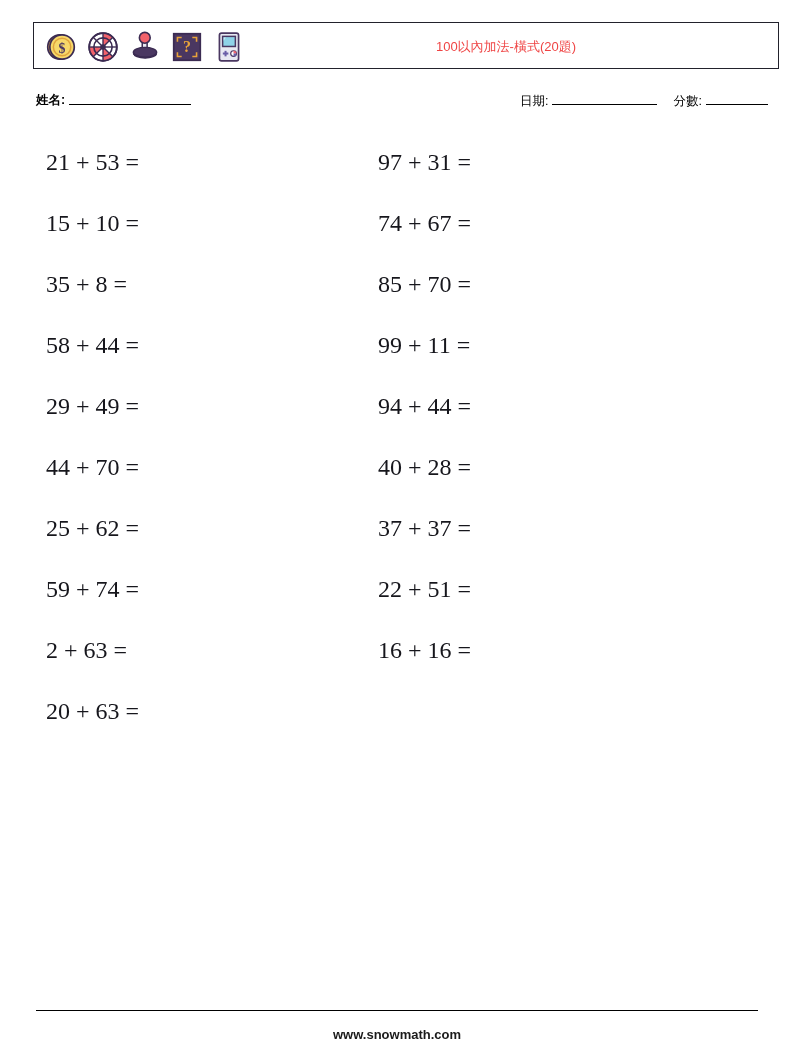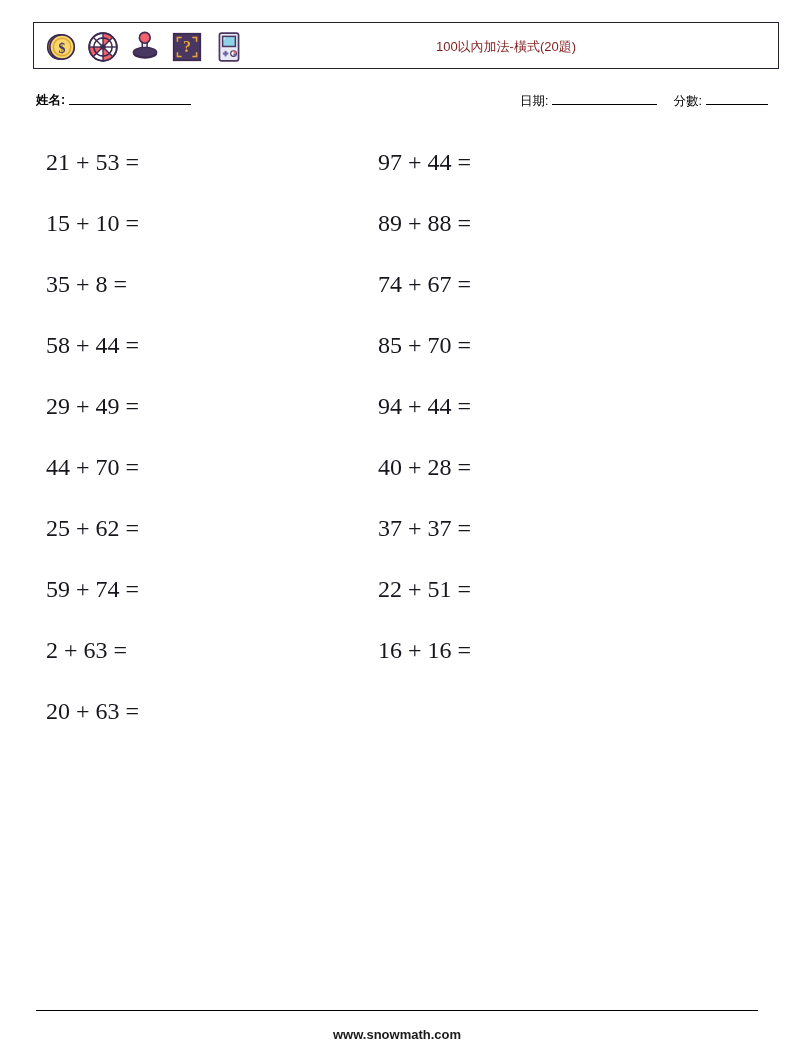"100以內加法-橫式(20題)" #worksheet-title { color: #7f1d1d -> #ef4444 }
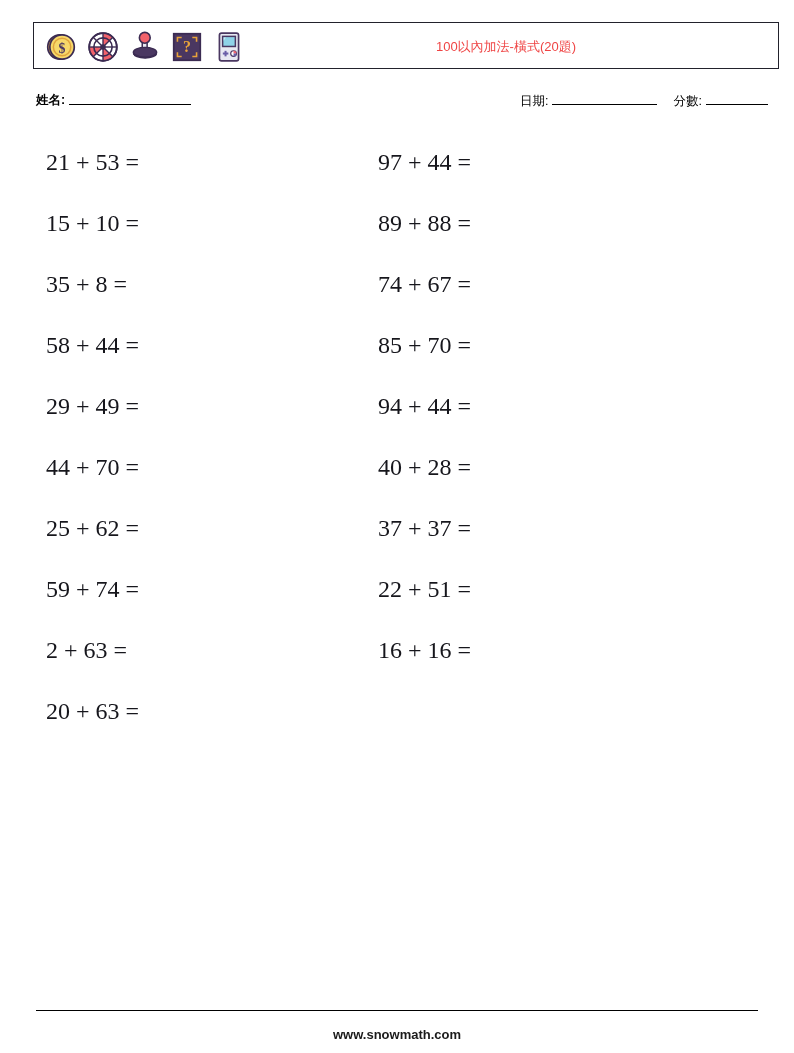"97 + 44 =" div.prob-row { text: 44 -> 31 }
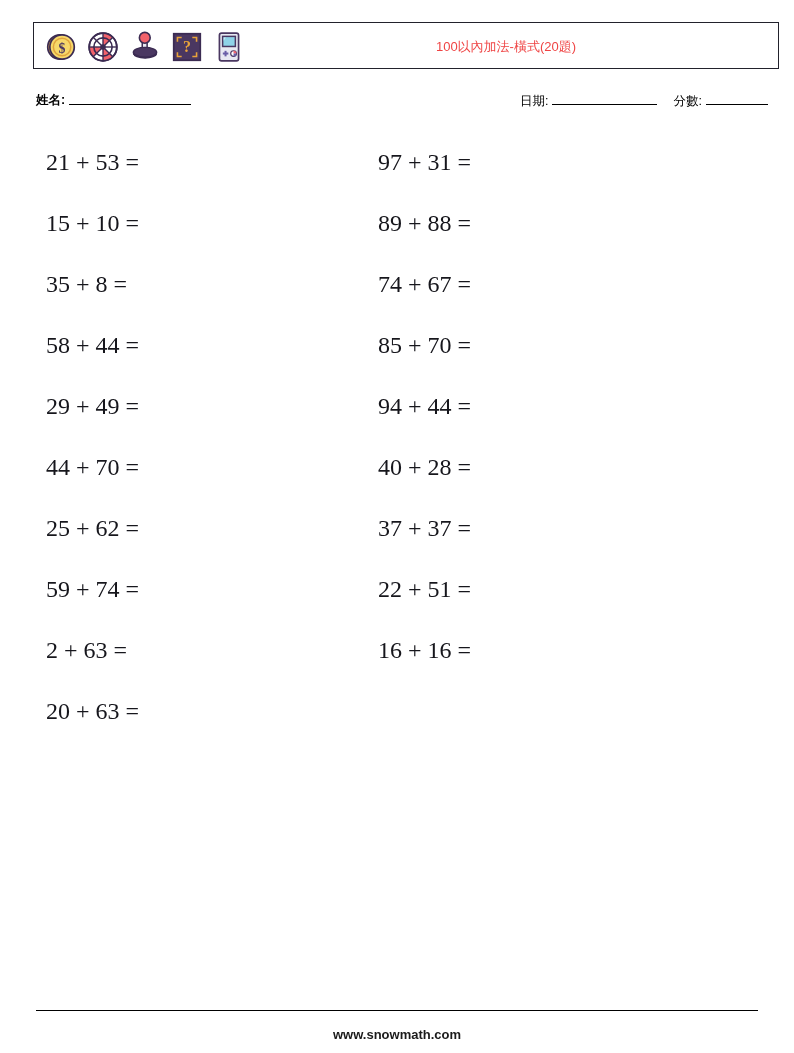"89 + 88 =" div.prob-row { html: <div>89 + 88 =</div> -> none }
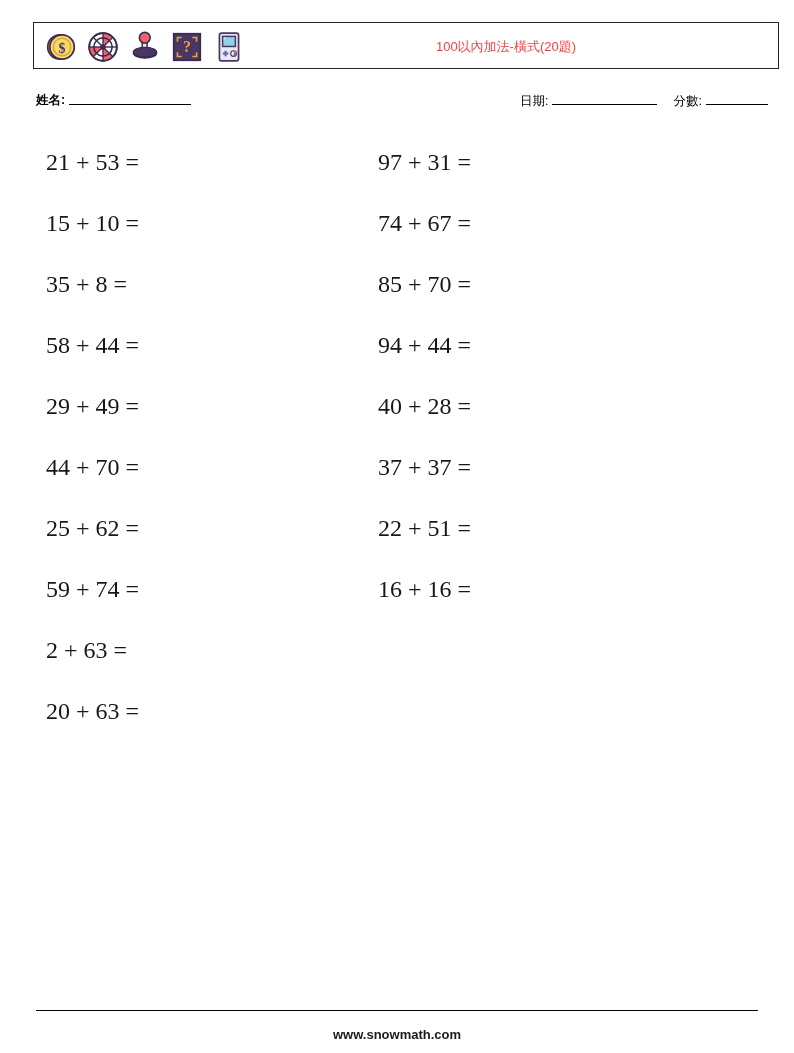"99 + 11 =" div.prob-row { html: none -> <div>99 + 11 =</div> }
